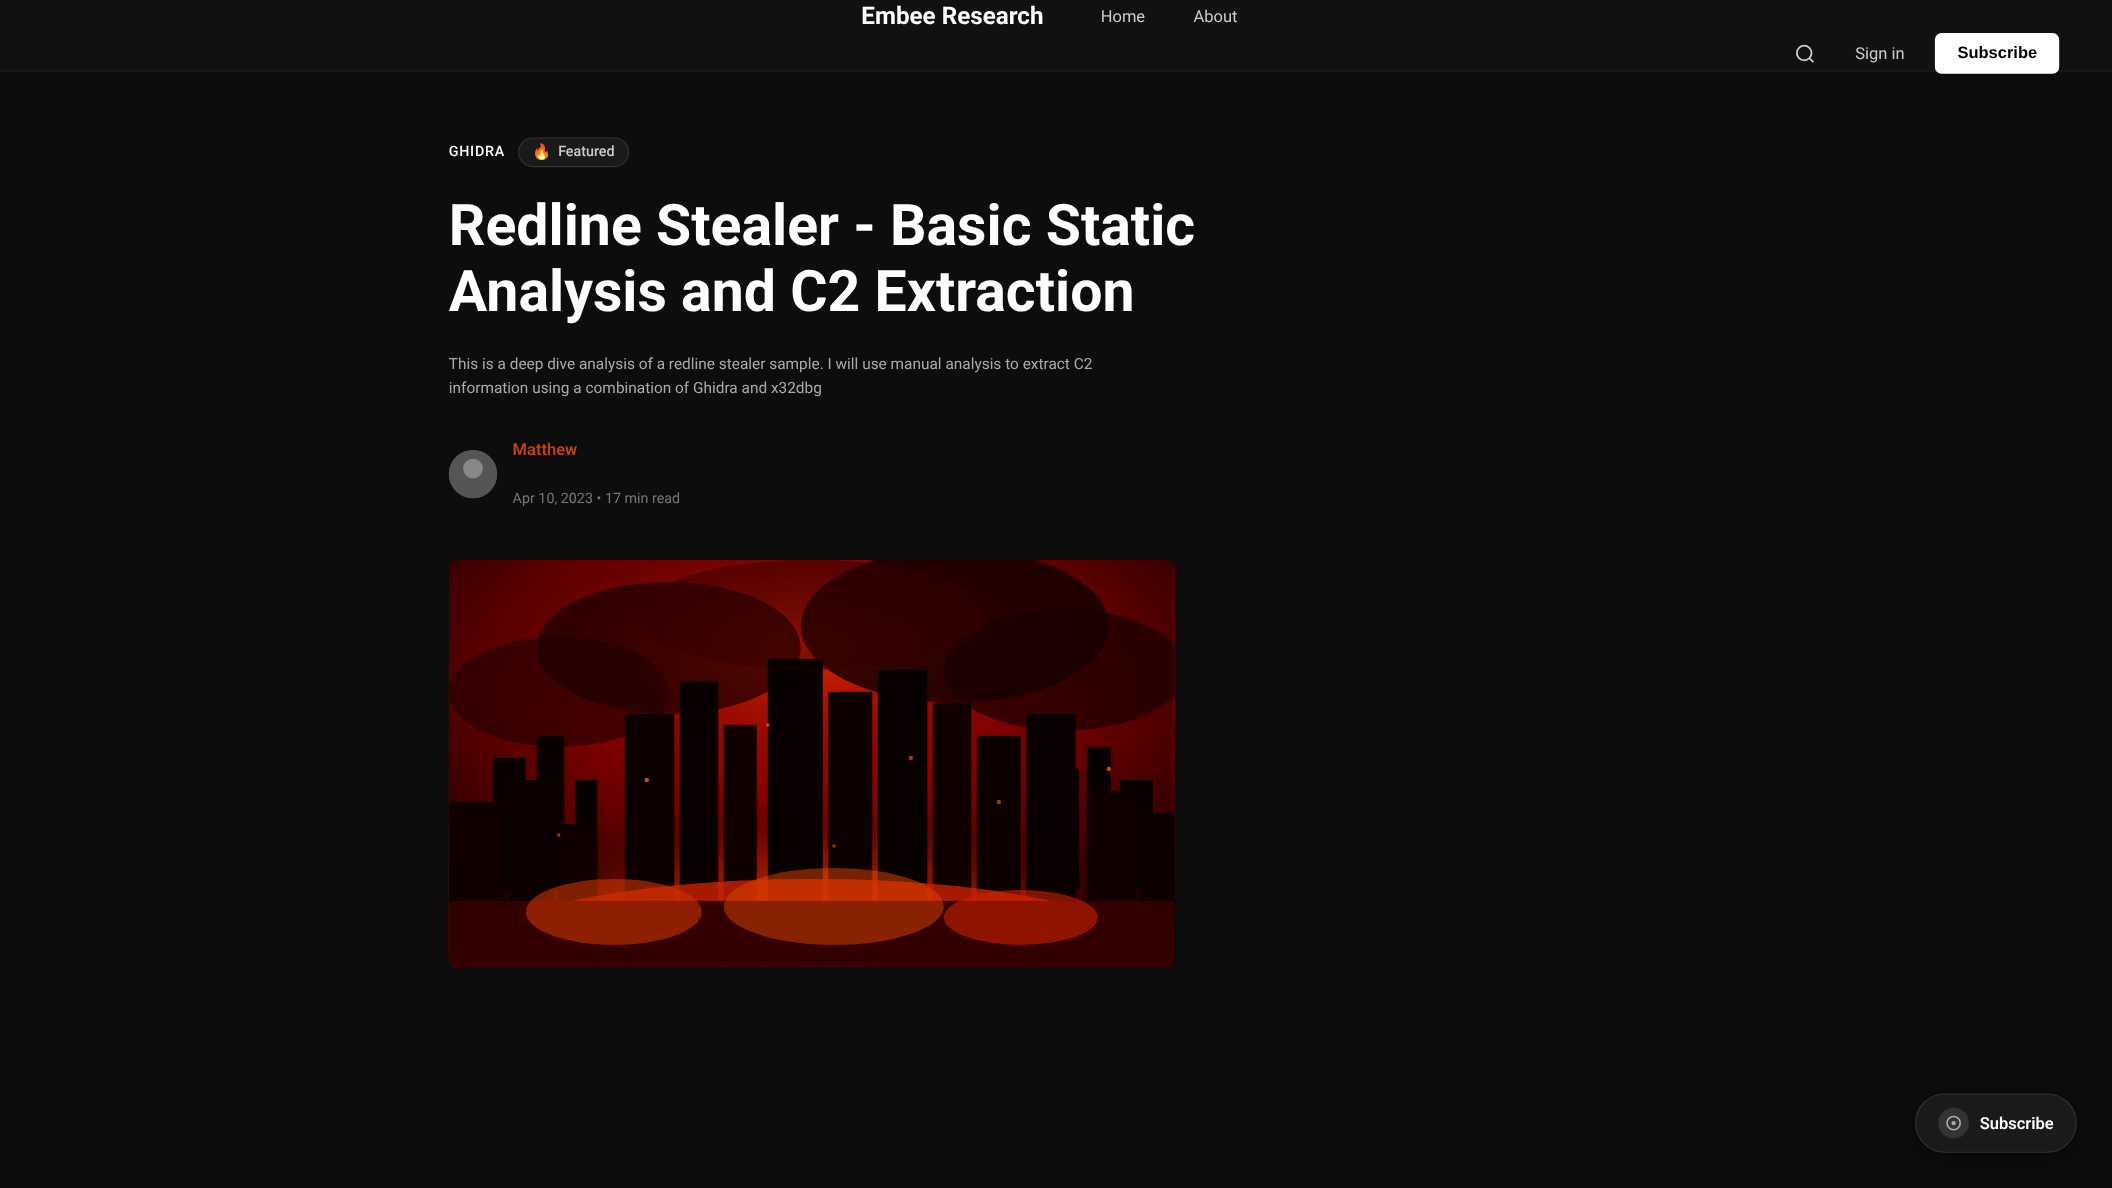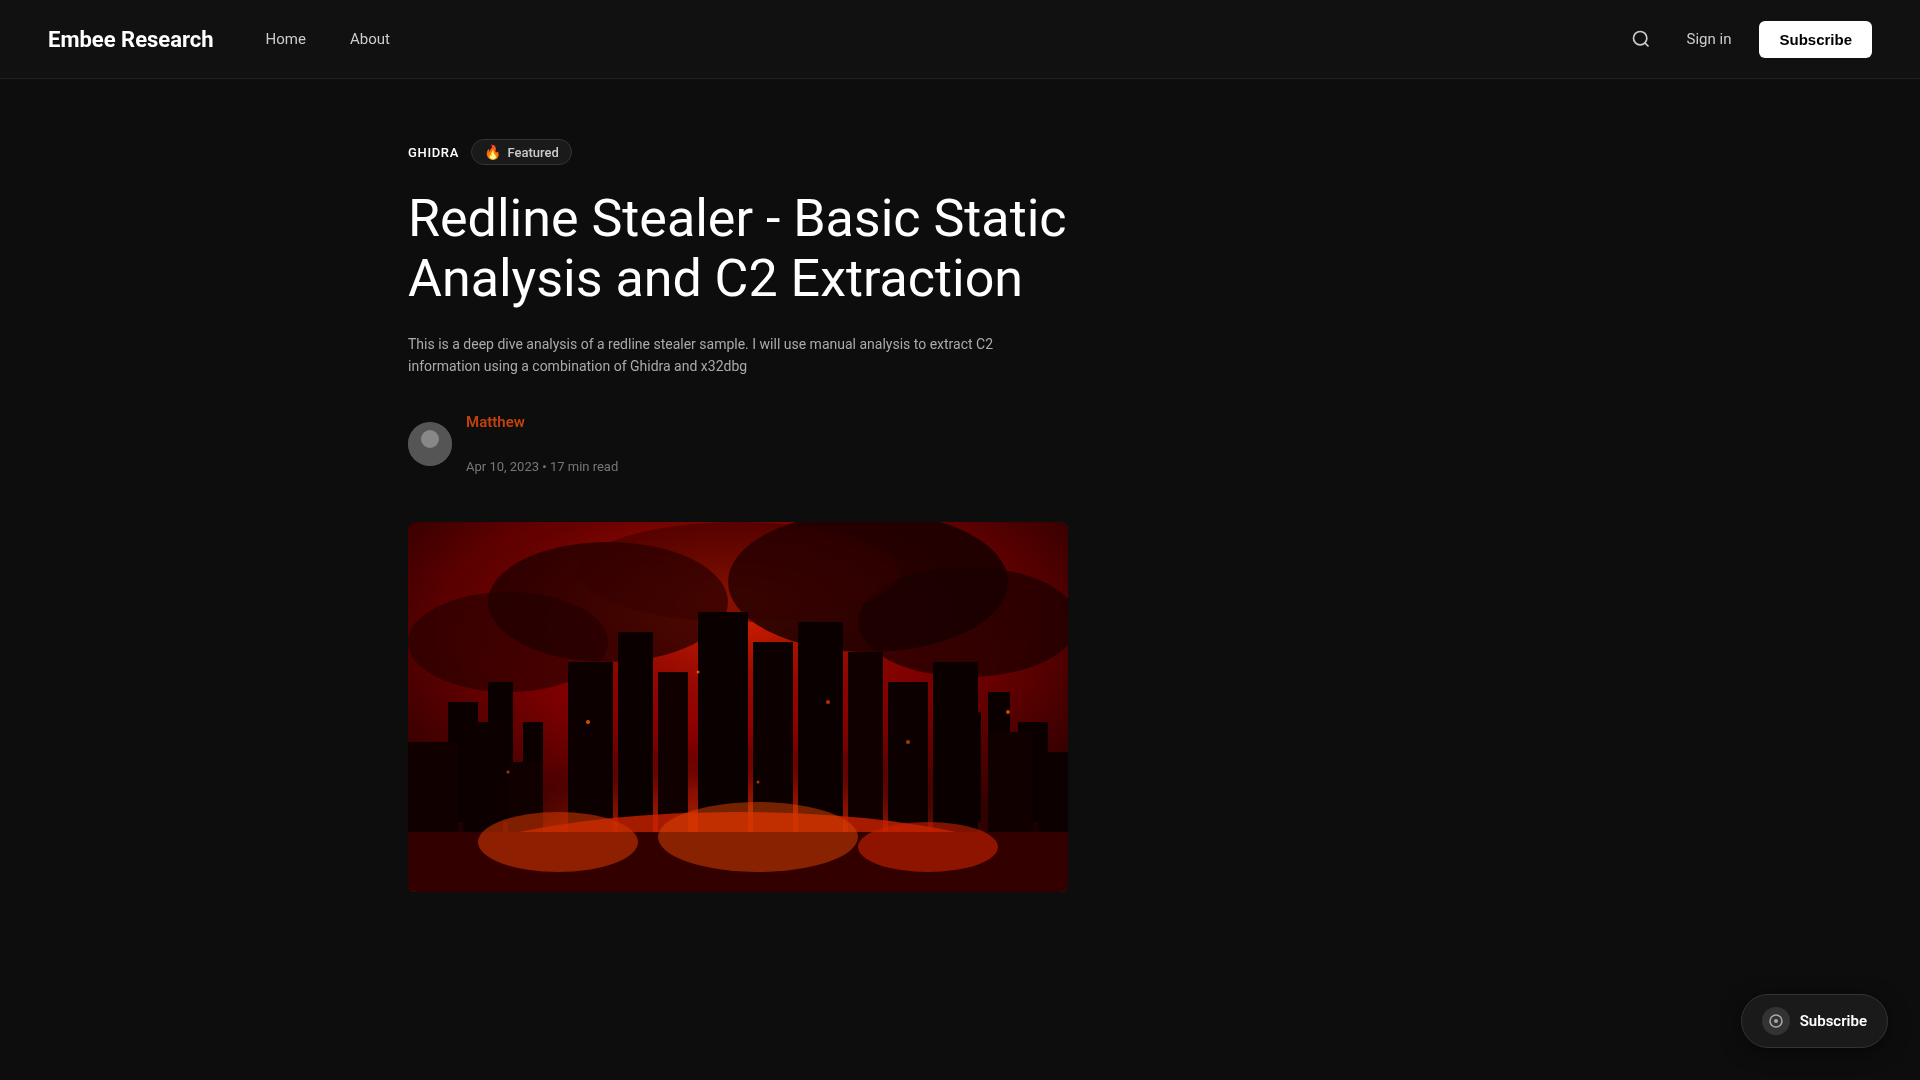"Embee Research" .header { flex-direction: none -> column; height: 79px -> 65px }
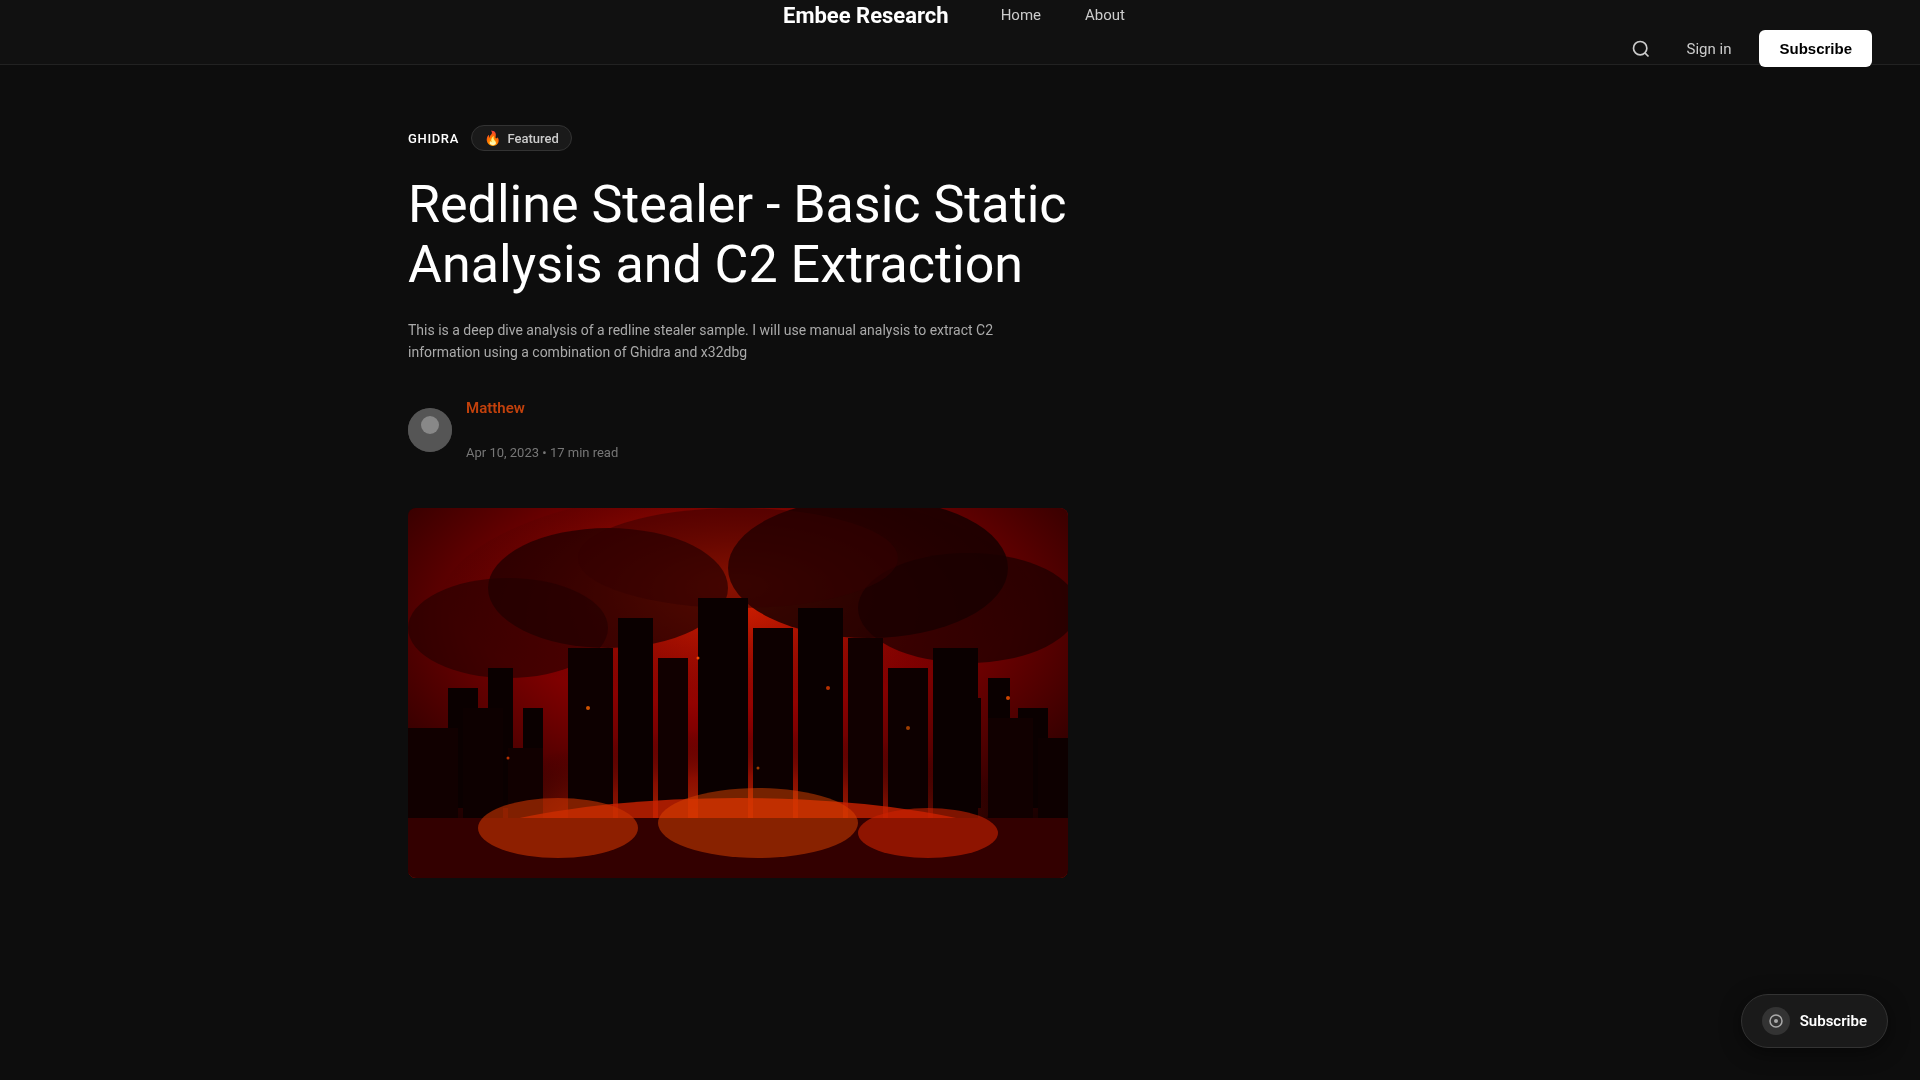"Redline Stealer - Basic Static" .article-title { font-weight: 400 -> 700 }
